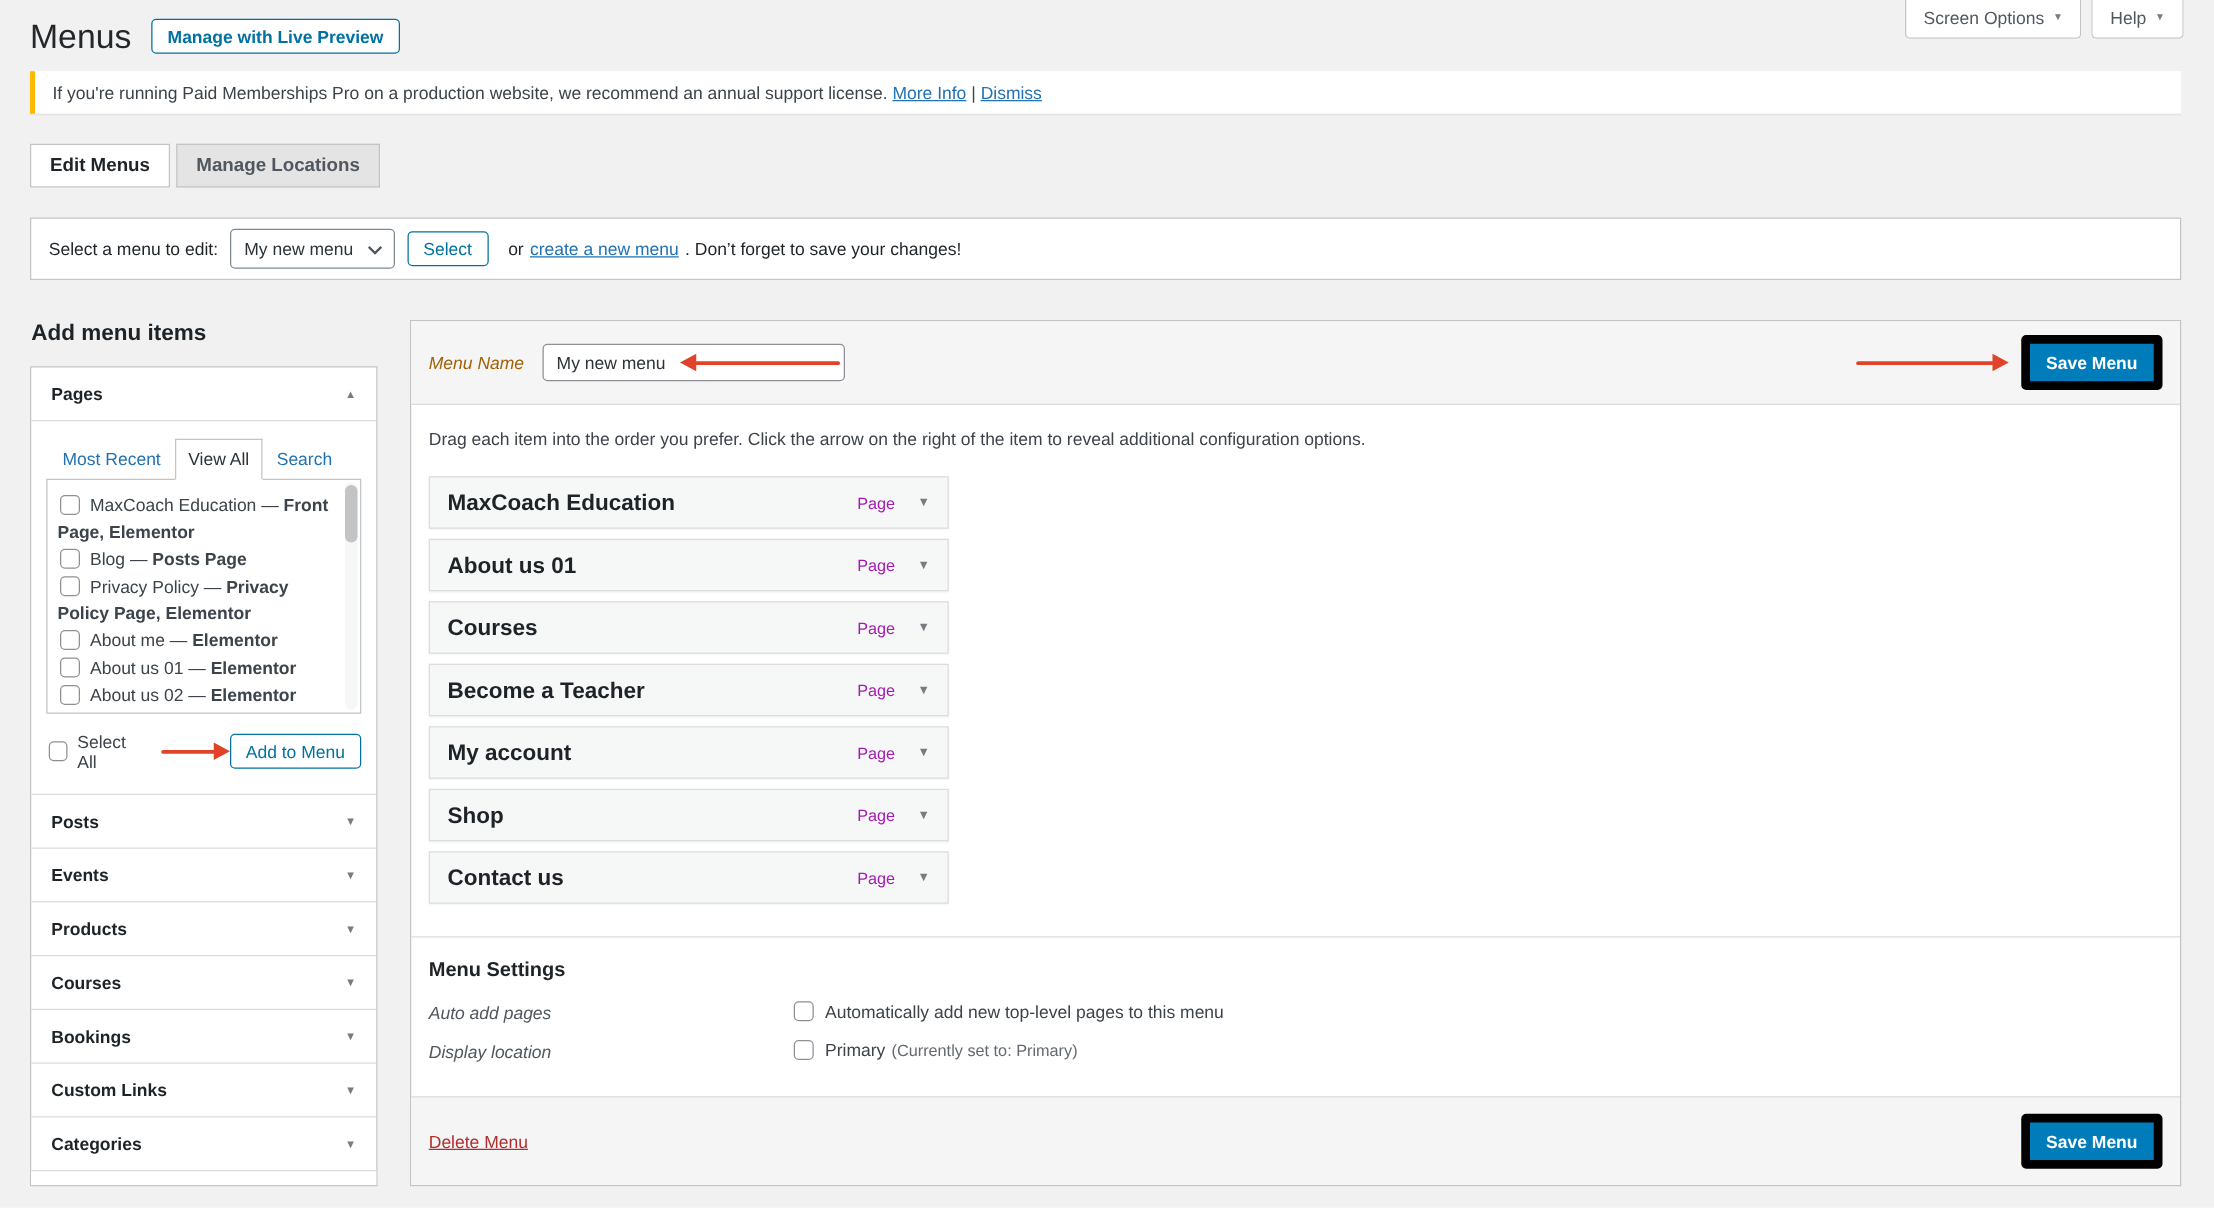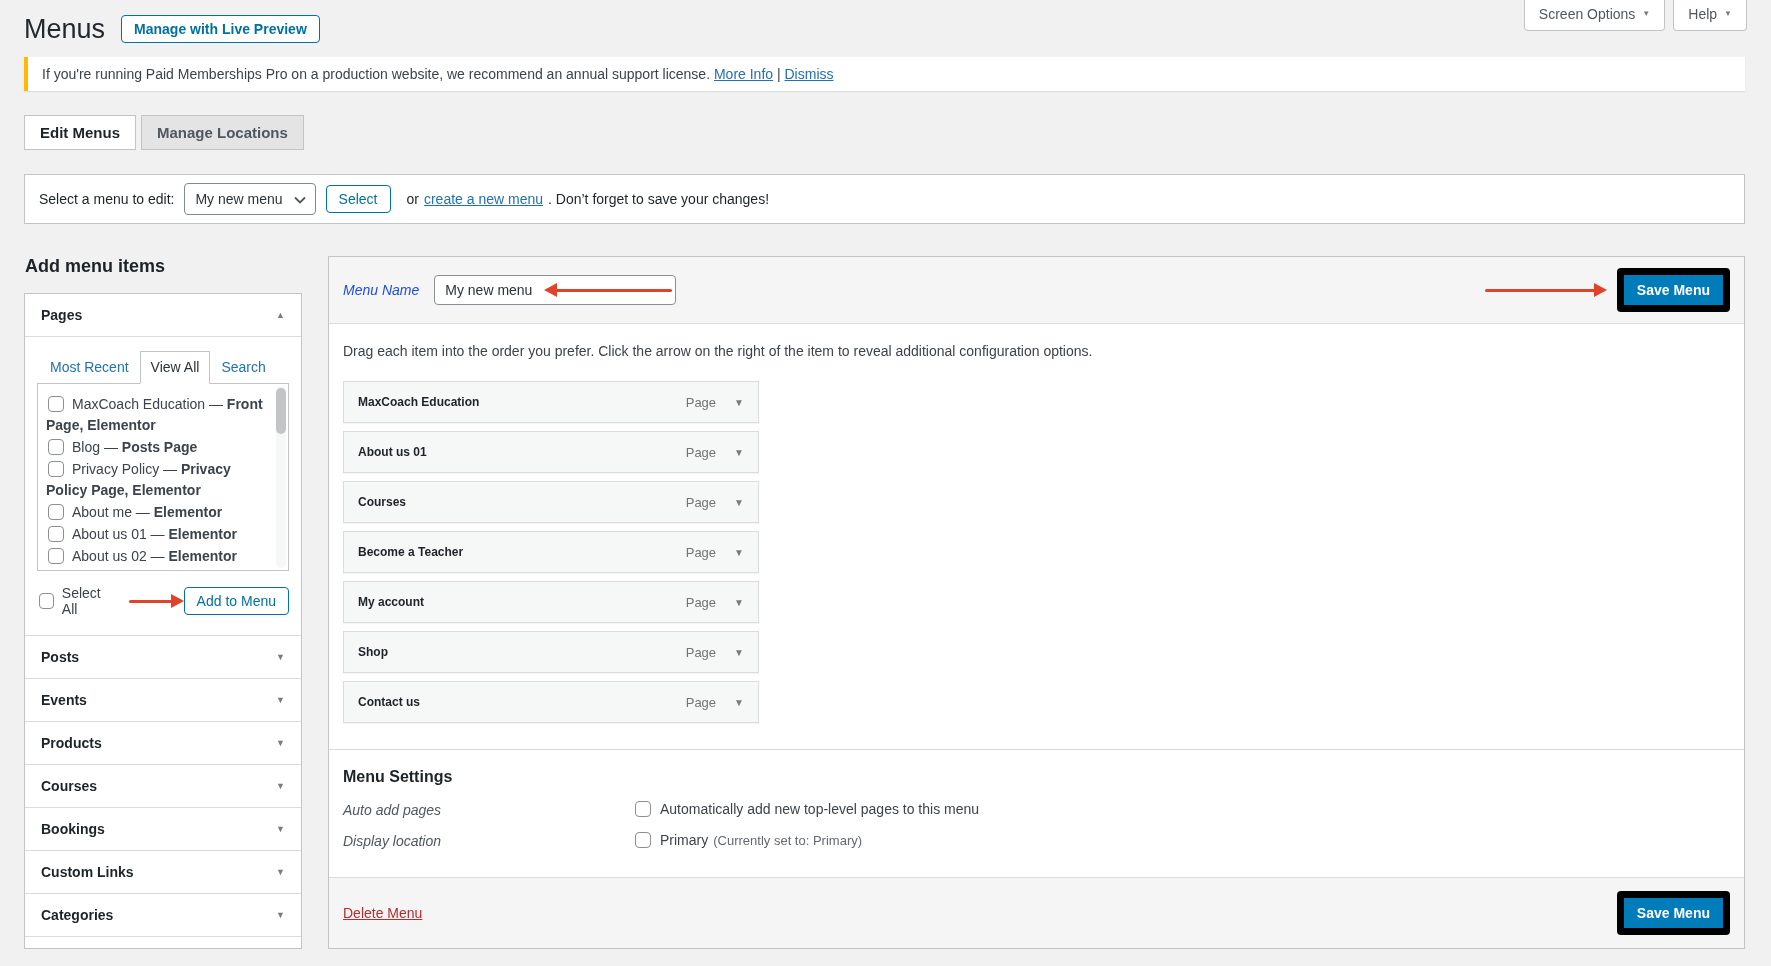"Menu Name" .menu-name-label { color: #1d4ed8 -> #a16207 }
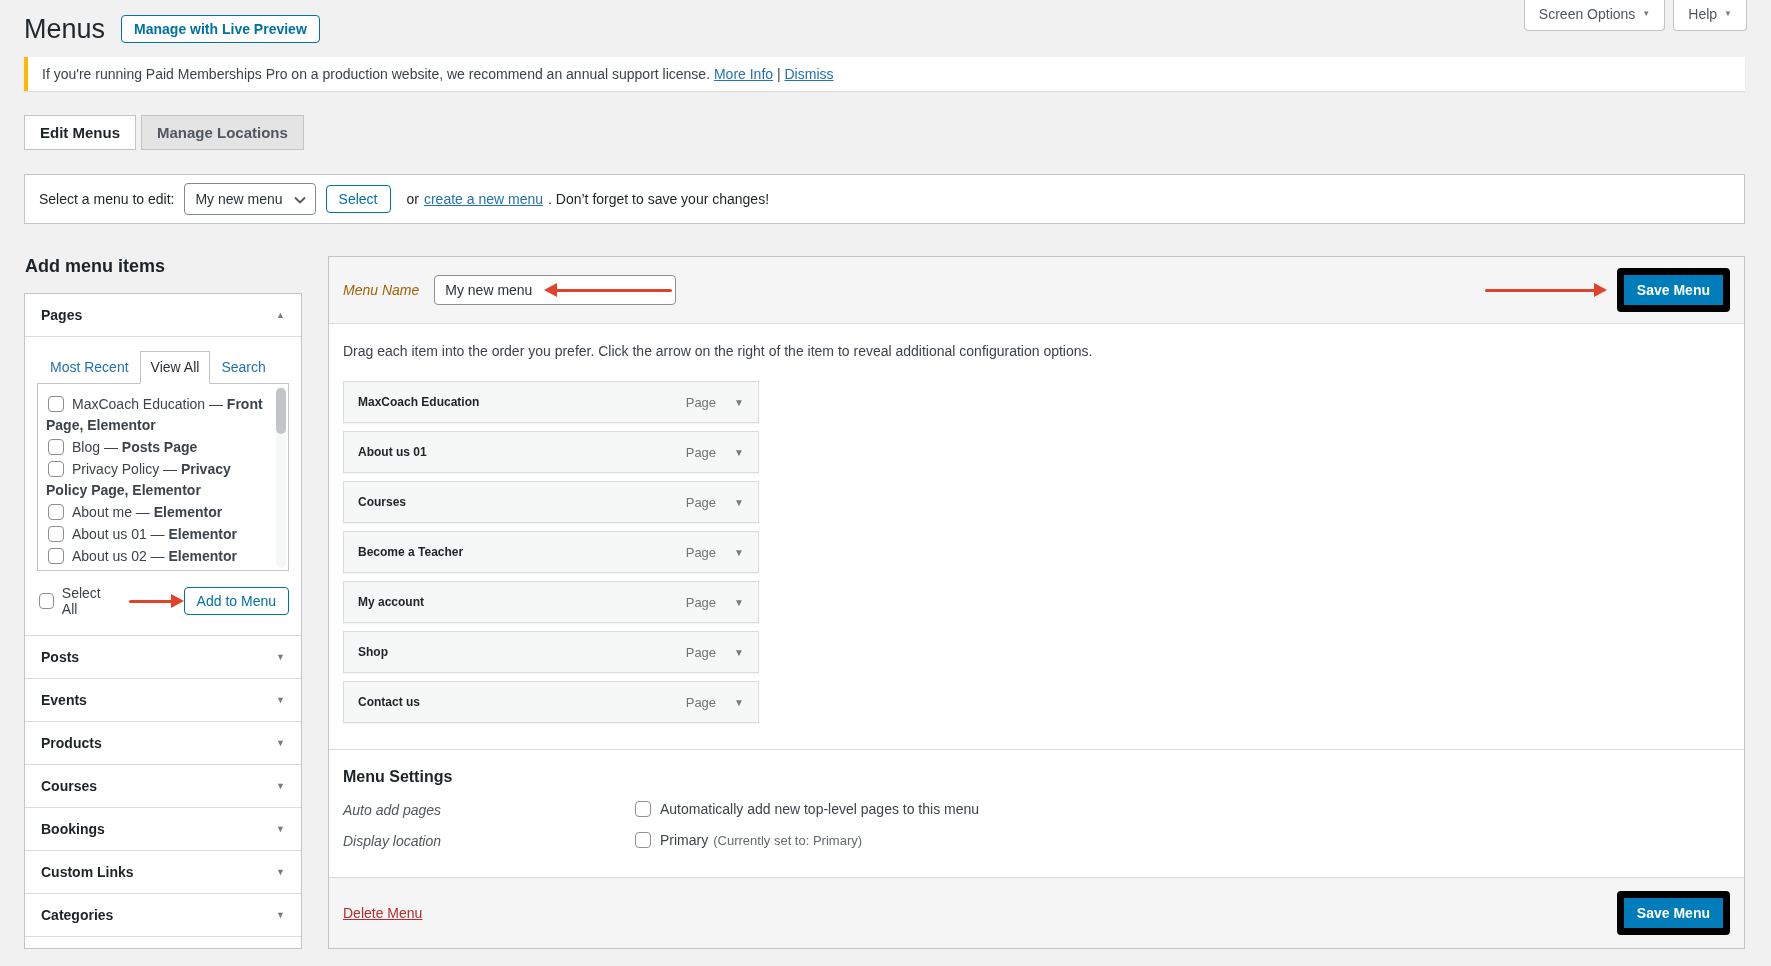"MaxCoach Education" .mi-title { font-size: 12px -> 18px }
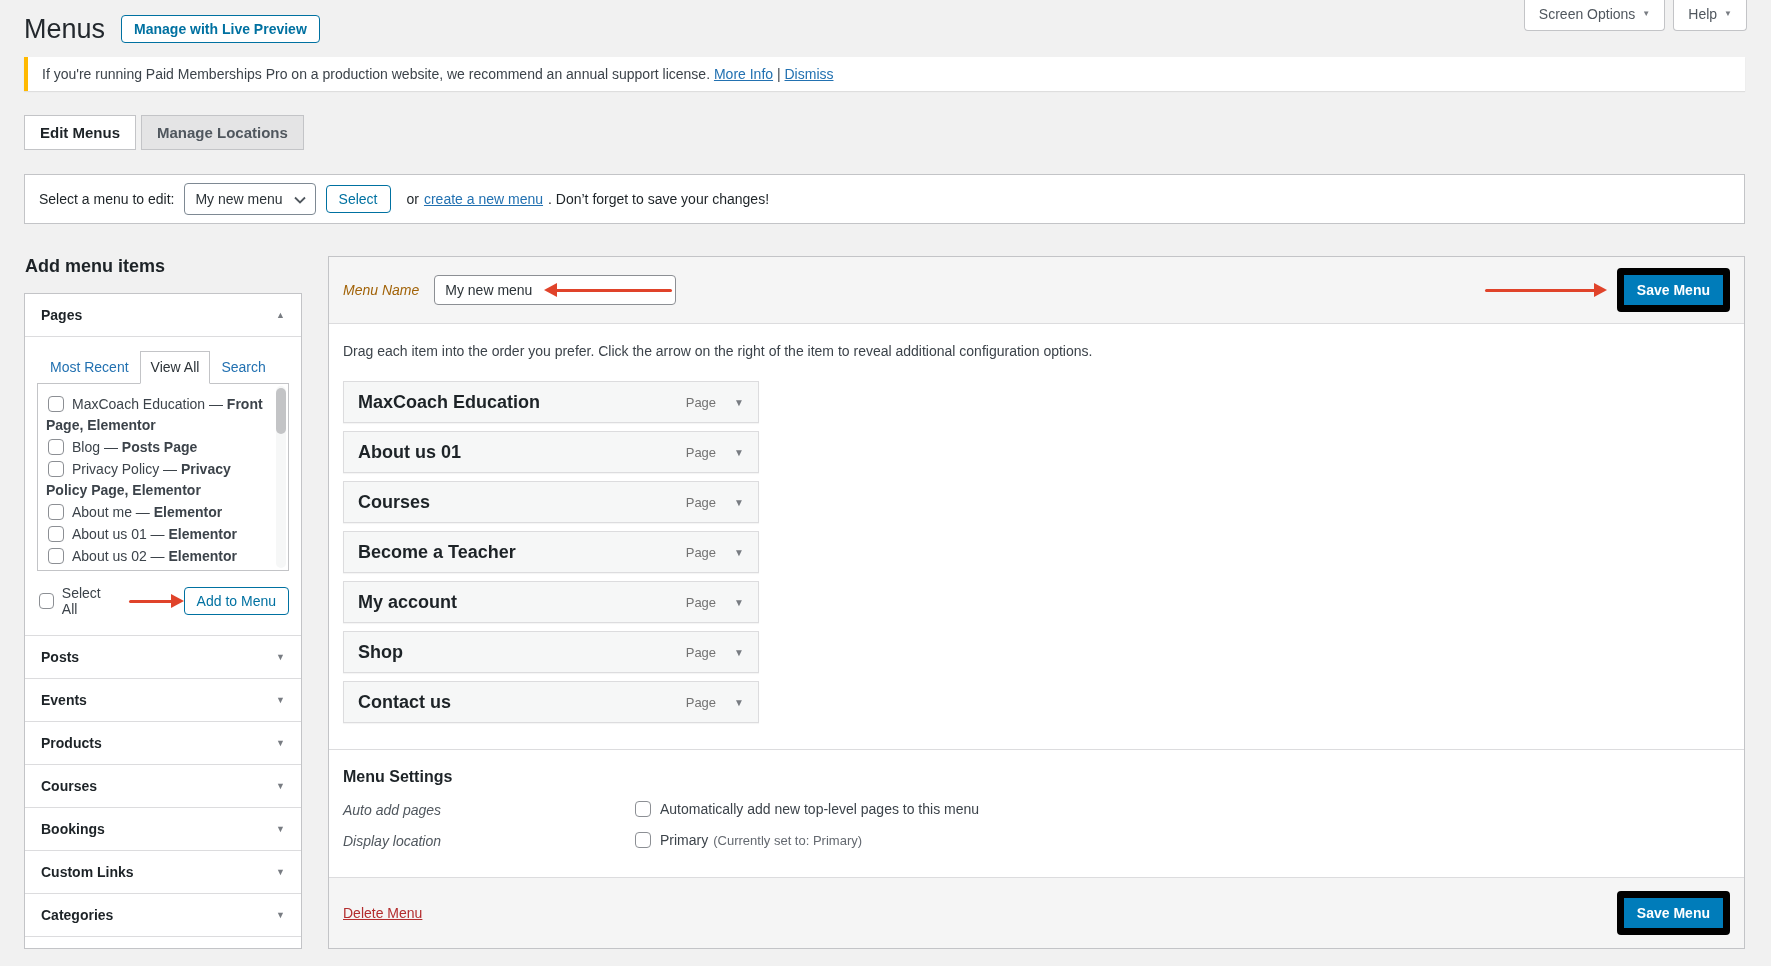"Page" .mi-type { color: #737373 -> #a21caf }
